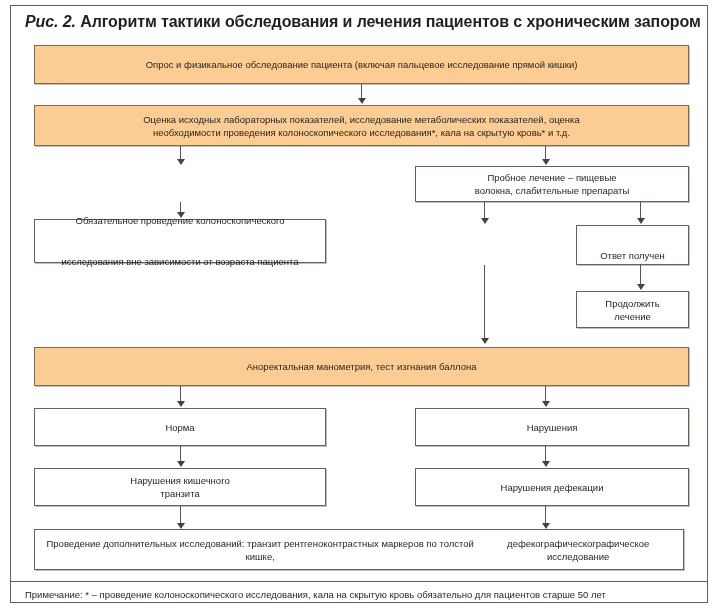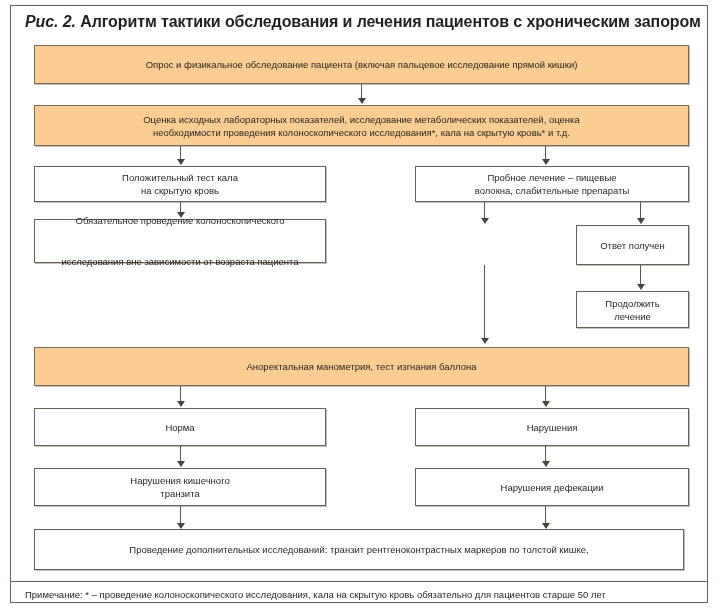"Опрос и физикальное обследование" .node { padding: 12px 6px -> 2px 6px }
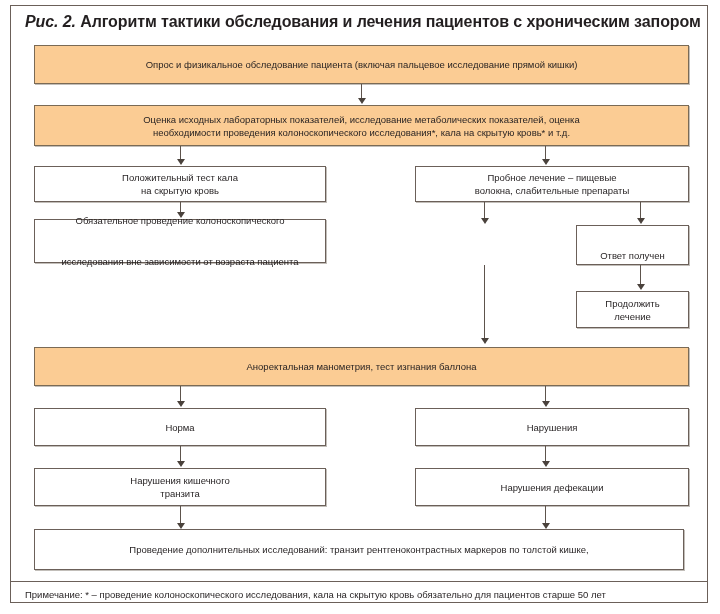"Положительный тест кала" div.node { html: <div> <span>Положительный тест кала</span> <span>на скрытую кровь</span> </div> -> none }
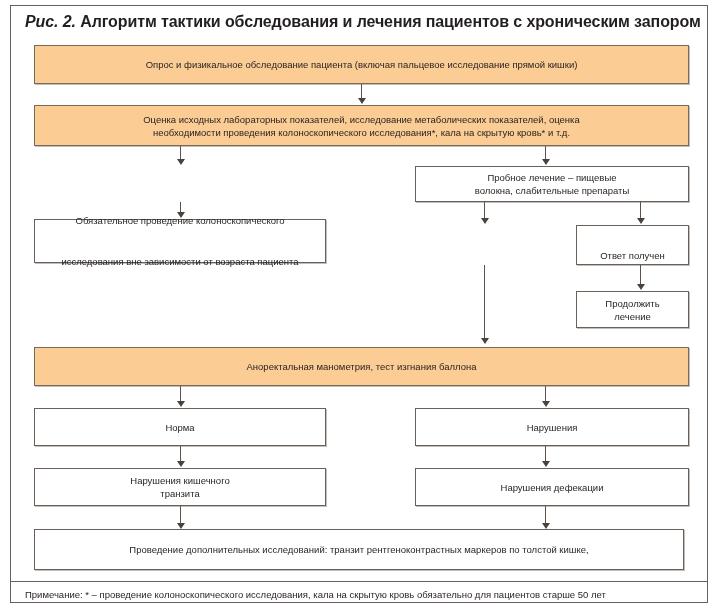"дефекографическографическое исследование" span { html: none -> <span>дефекографическографическое исследование</span> }
